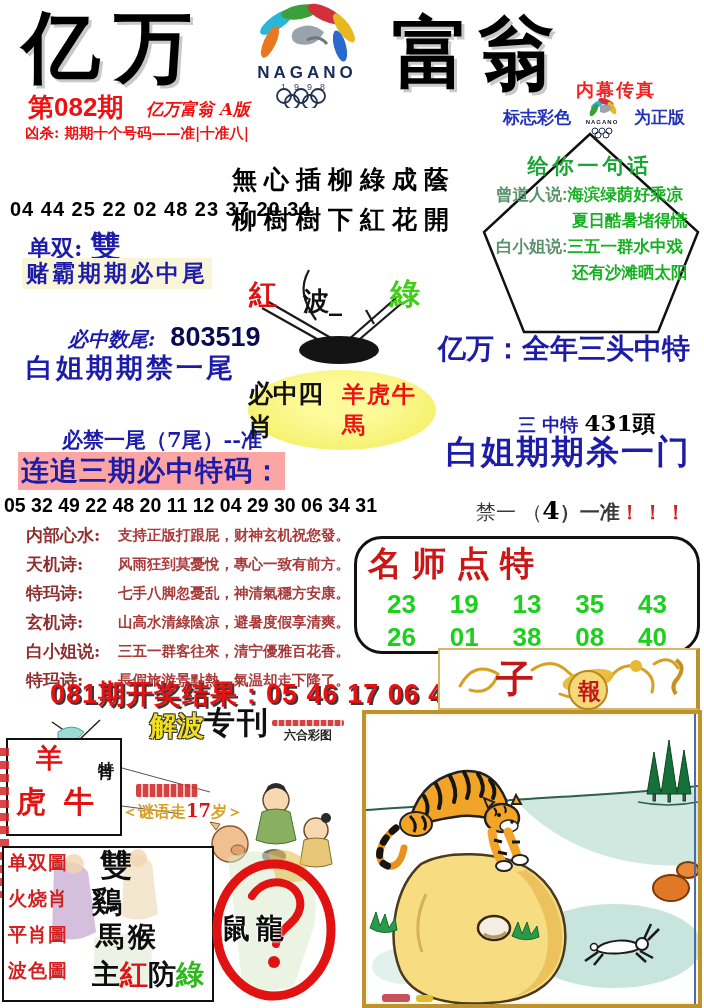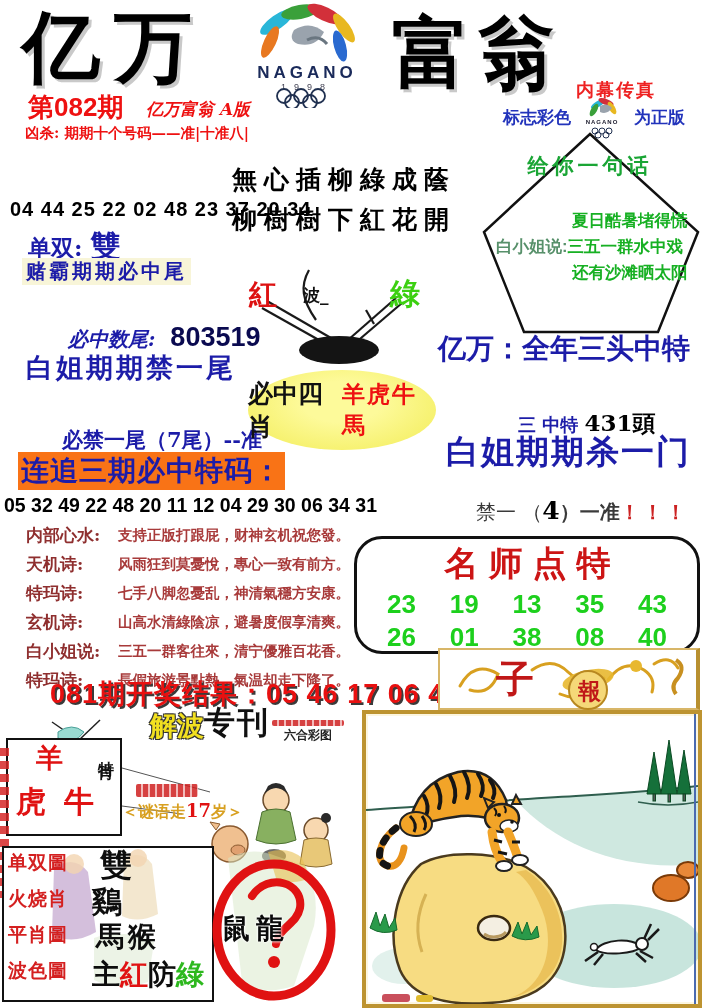"曾道人说:海滨绿荫好乘凉" div.abs { html: none -> <div> <span>曾道人说:</span><span>海滨绿荫好乘凉</span> </div> }
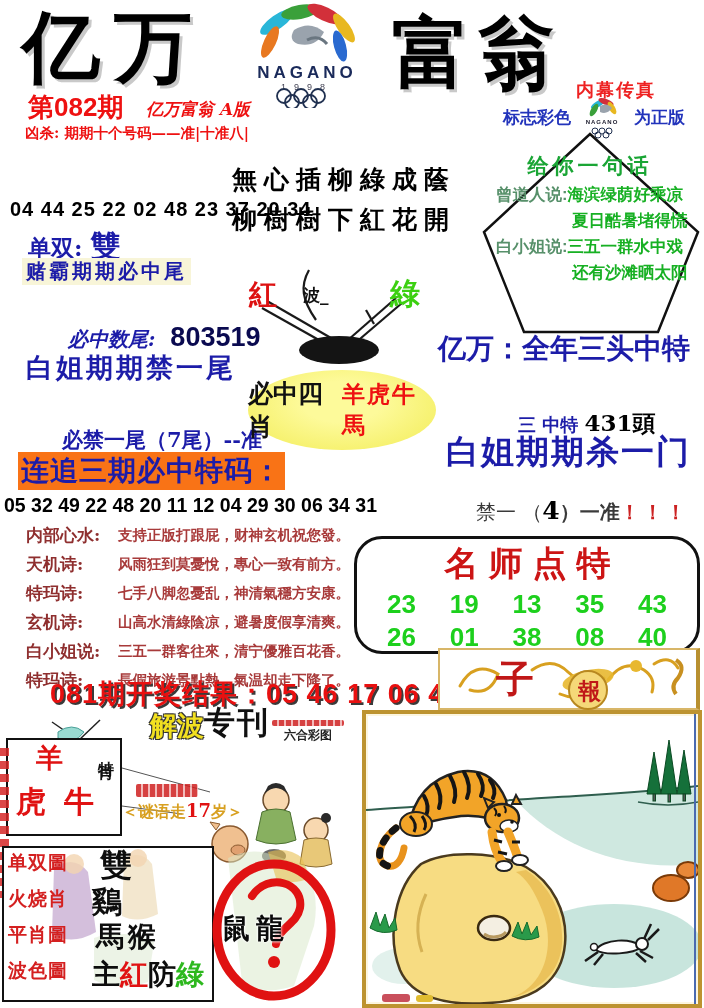"赌霸期期必中尾" div.abs { font-size: 20px -> 23px }
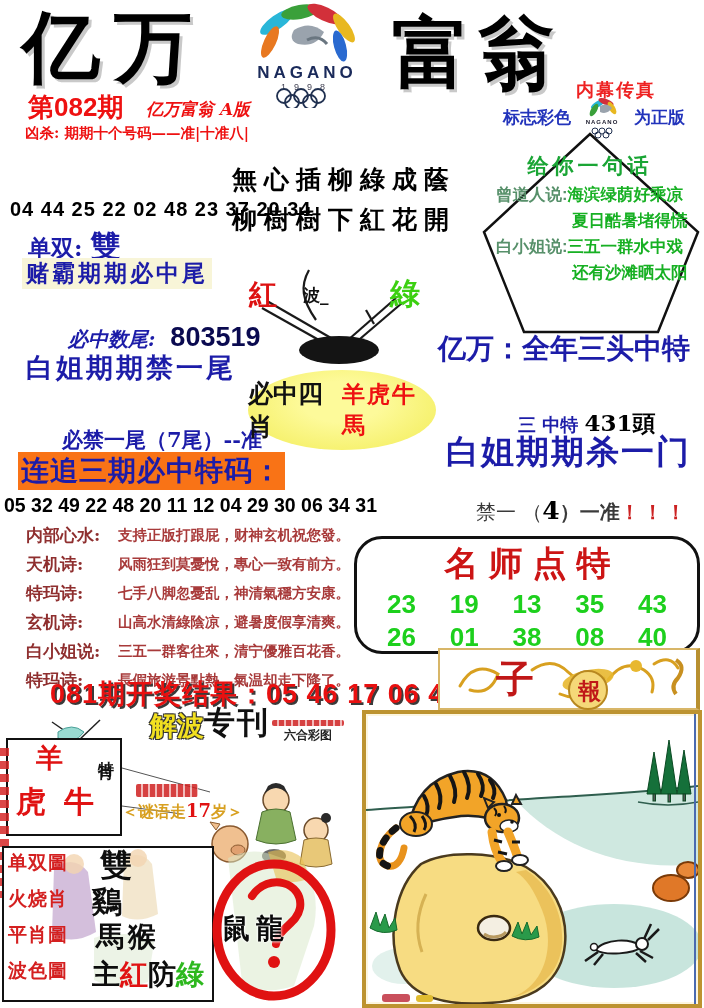"波_" div.abs { font-size: 17px -> 26px }
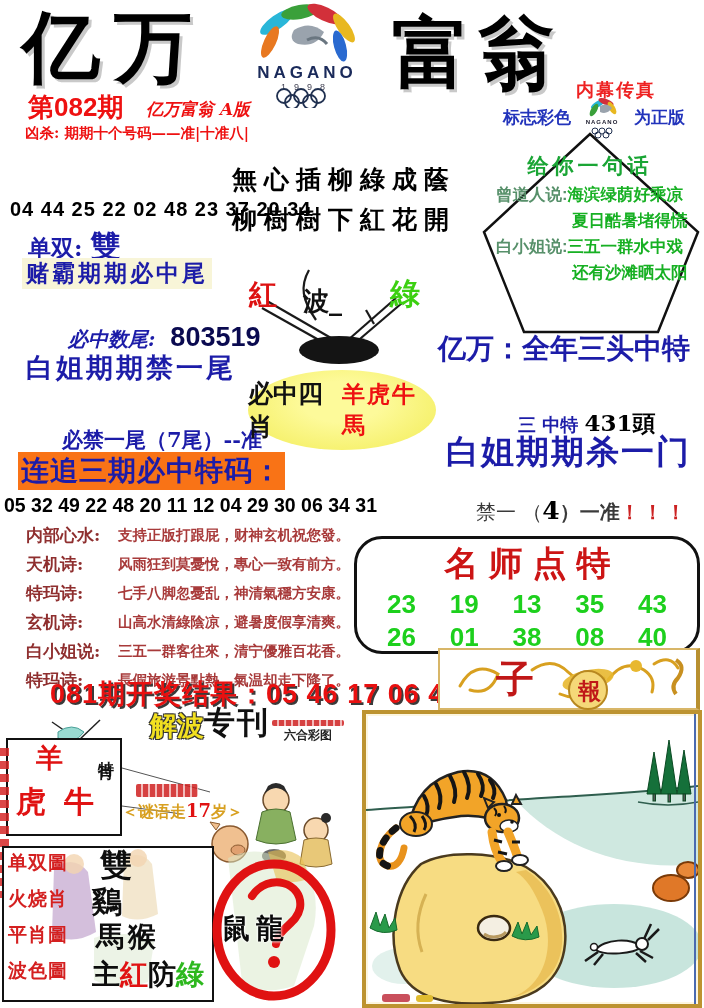"连追三期必中特码：" .hl-lav { background: #f97316 -> #fca5a5 }
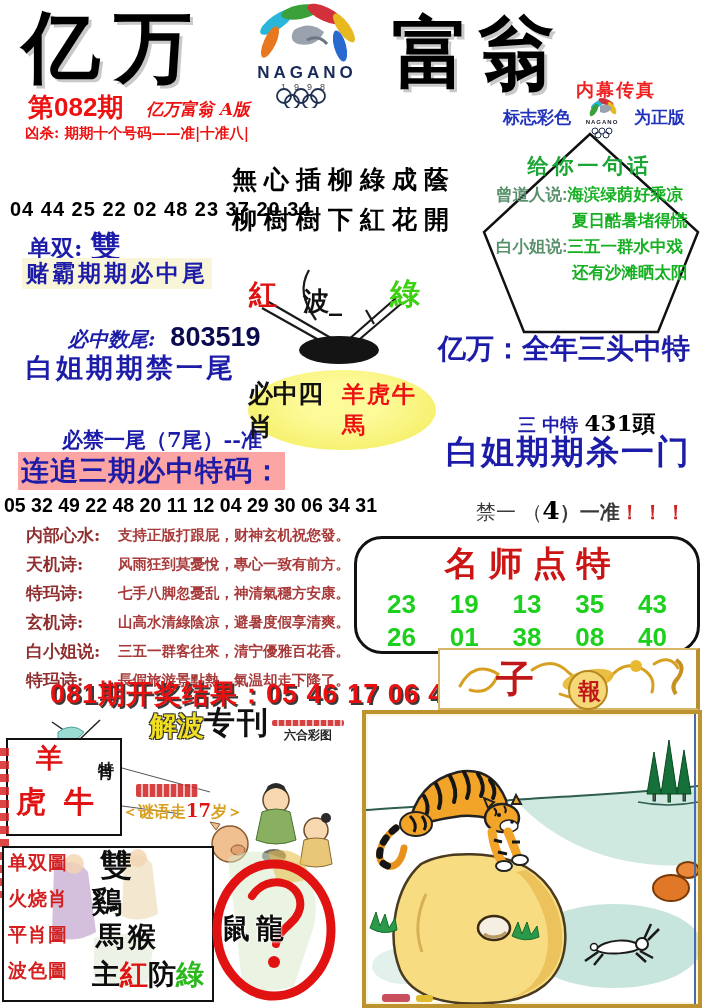"名师点特" .mingshi .t { text-align: center -> left }
